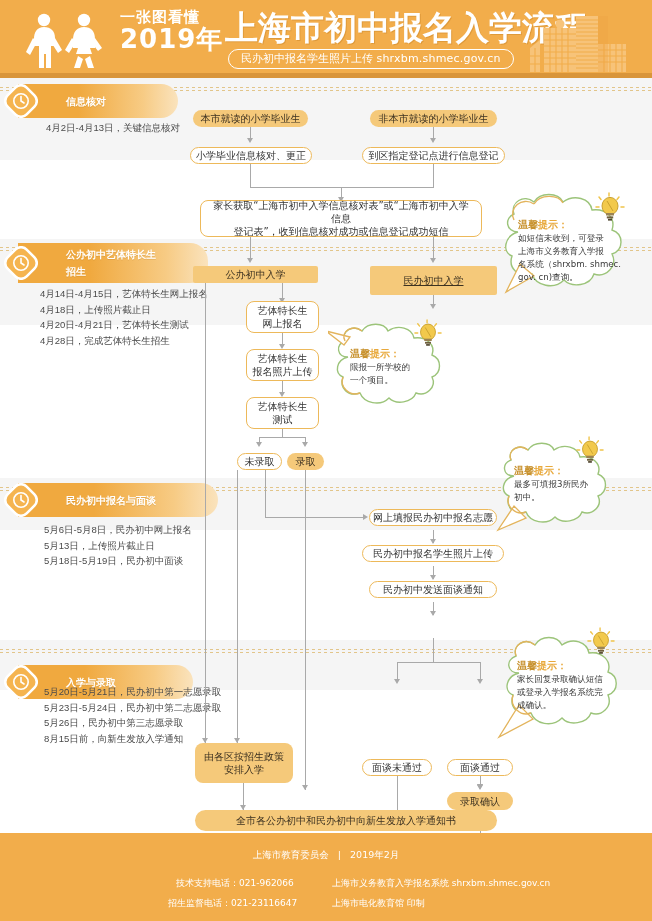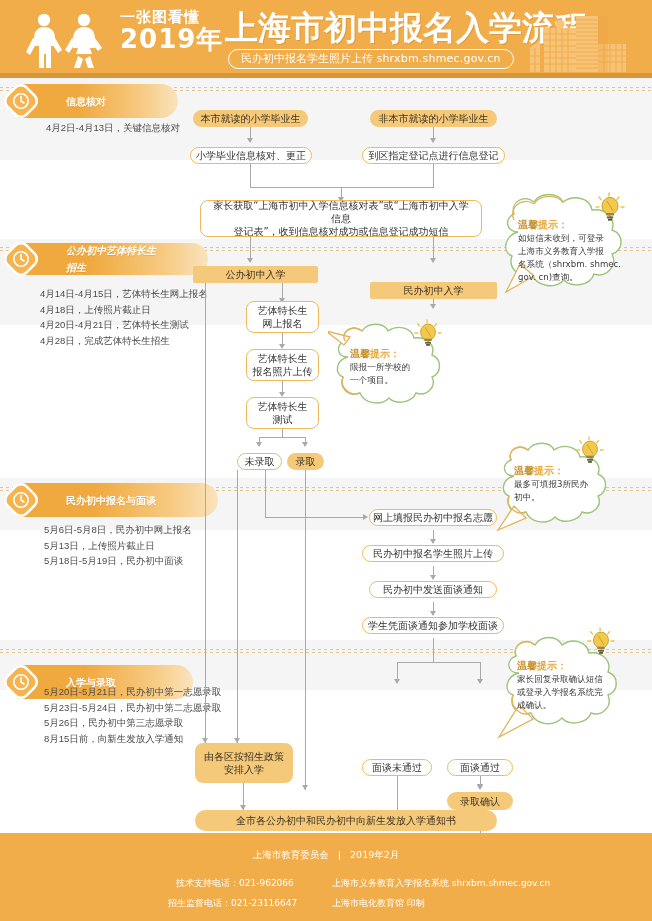"公办初中艺体特长生" .sec.two-line { font-style: italic -> none; height: 32px -> 40px }
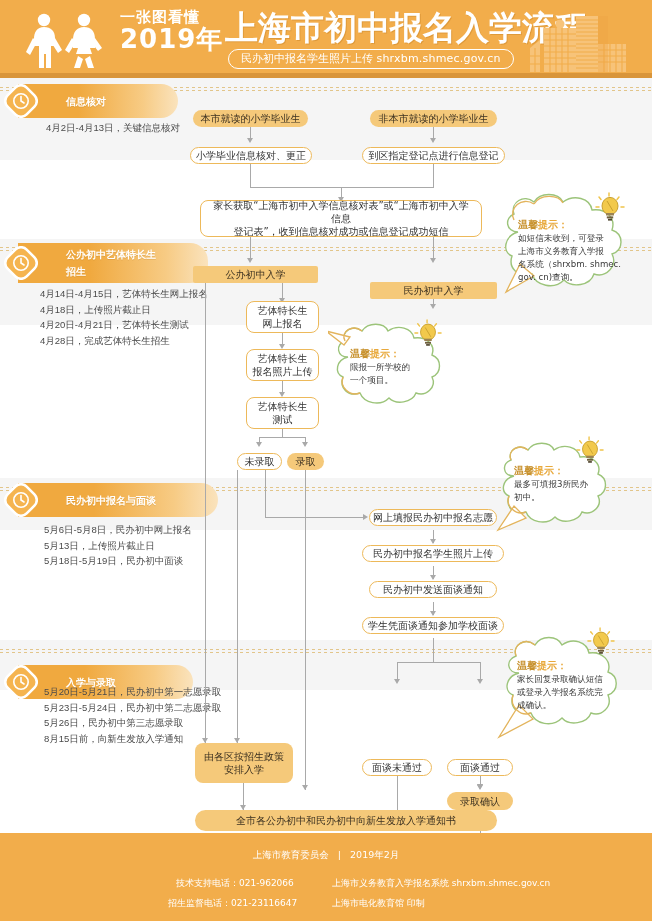"民办初中入学" div.node { height: 17px -> 29px; text-decoration: none -> underline; top: 204px -> 188px }
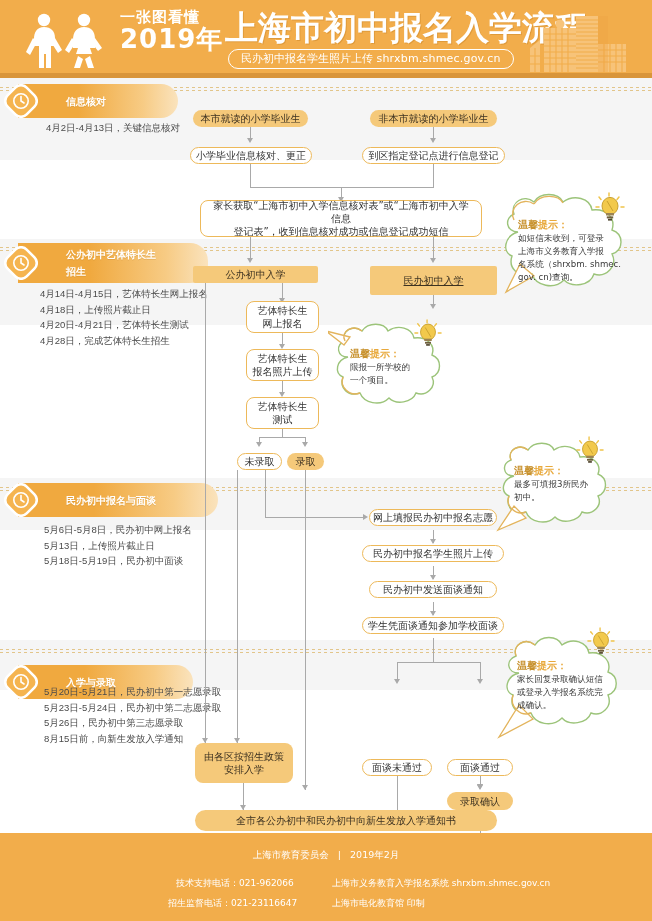"学生凭面谈通知参加学校面谈" div.node { html: <div>学生凭面谈通知参加学校面谈</div> -> none }
